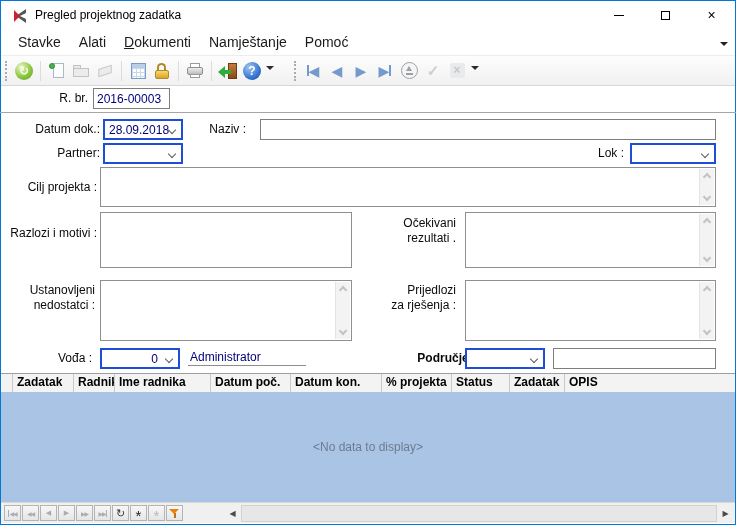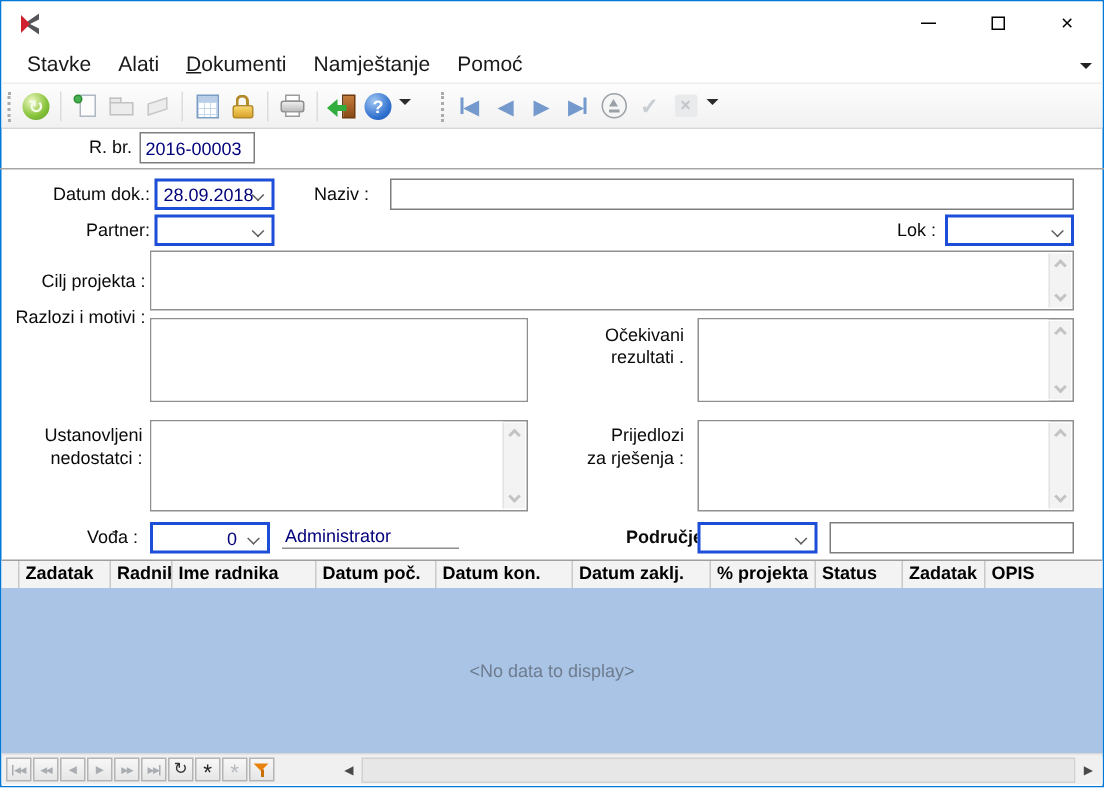"Pregled projektnog zadatka" span.title-text { html: none -> <span>Pregled projektnog zadatka</span> }
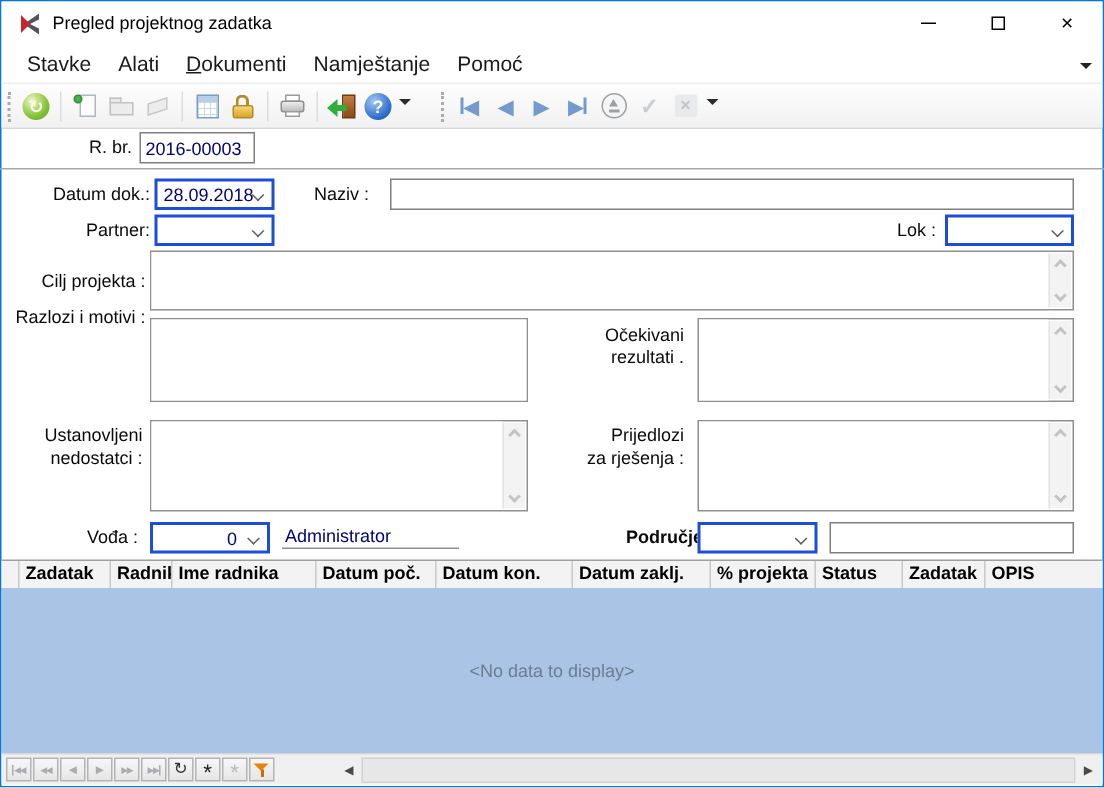"Razlozi i motivi :" div.lbl { top: 204px -> 226px }
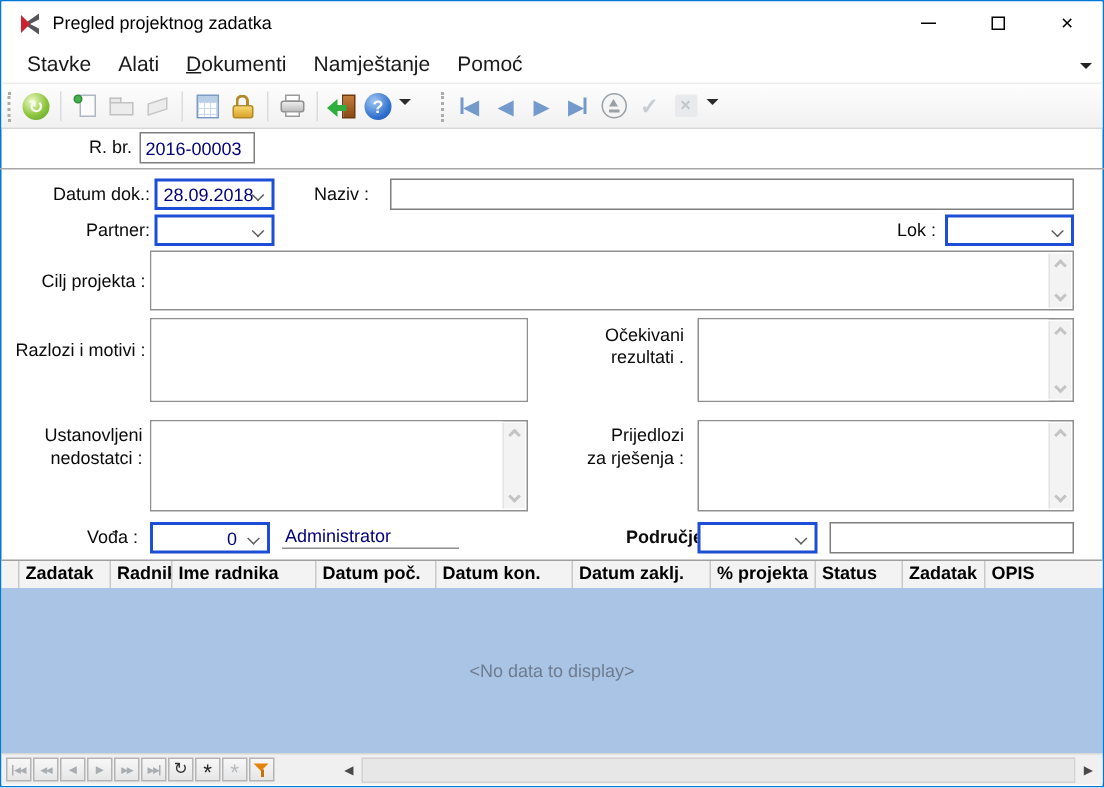"Datum zaklj." div.gh { html: <div>Datum zaklj.</div> -> none }
